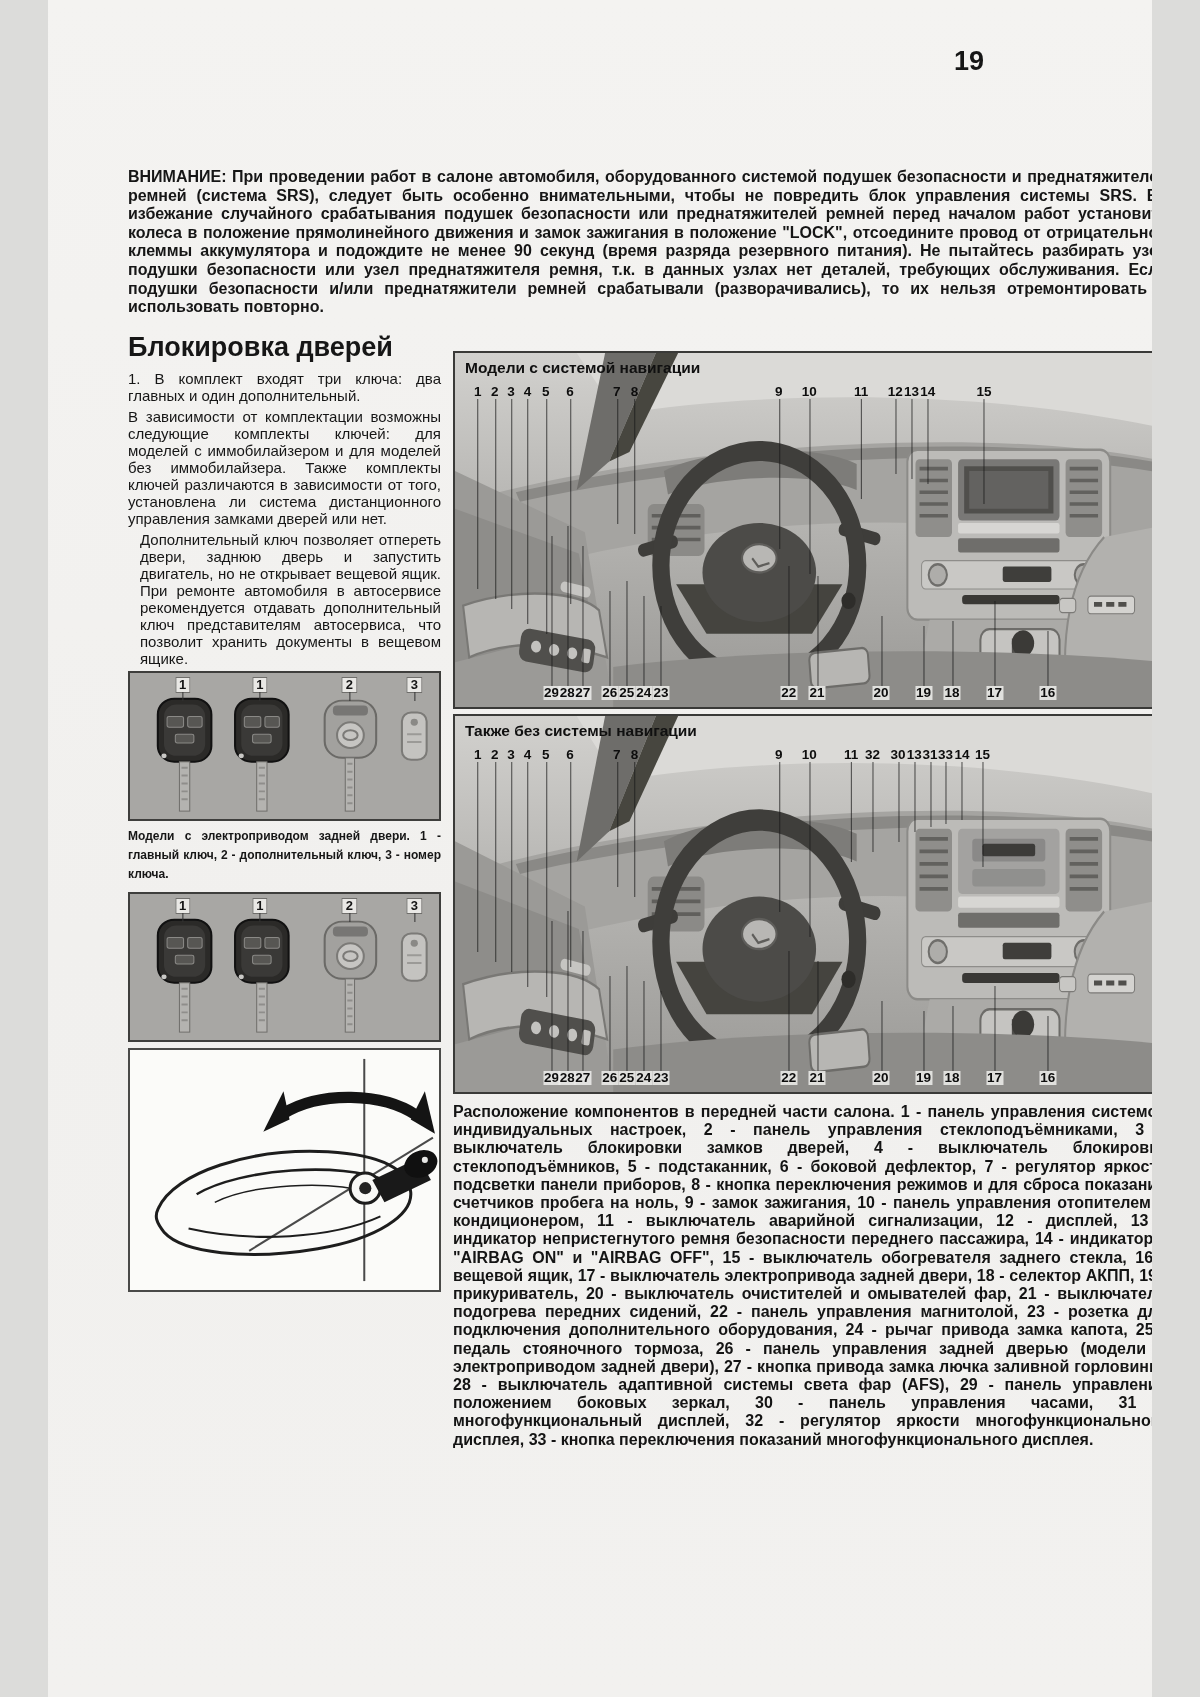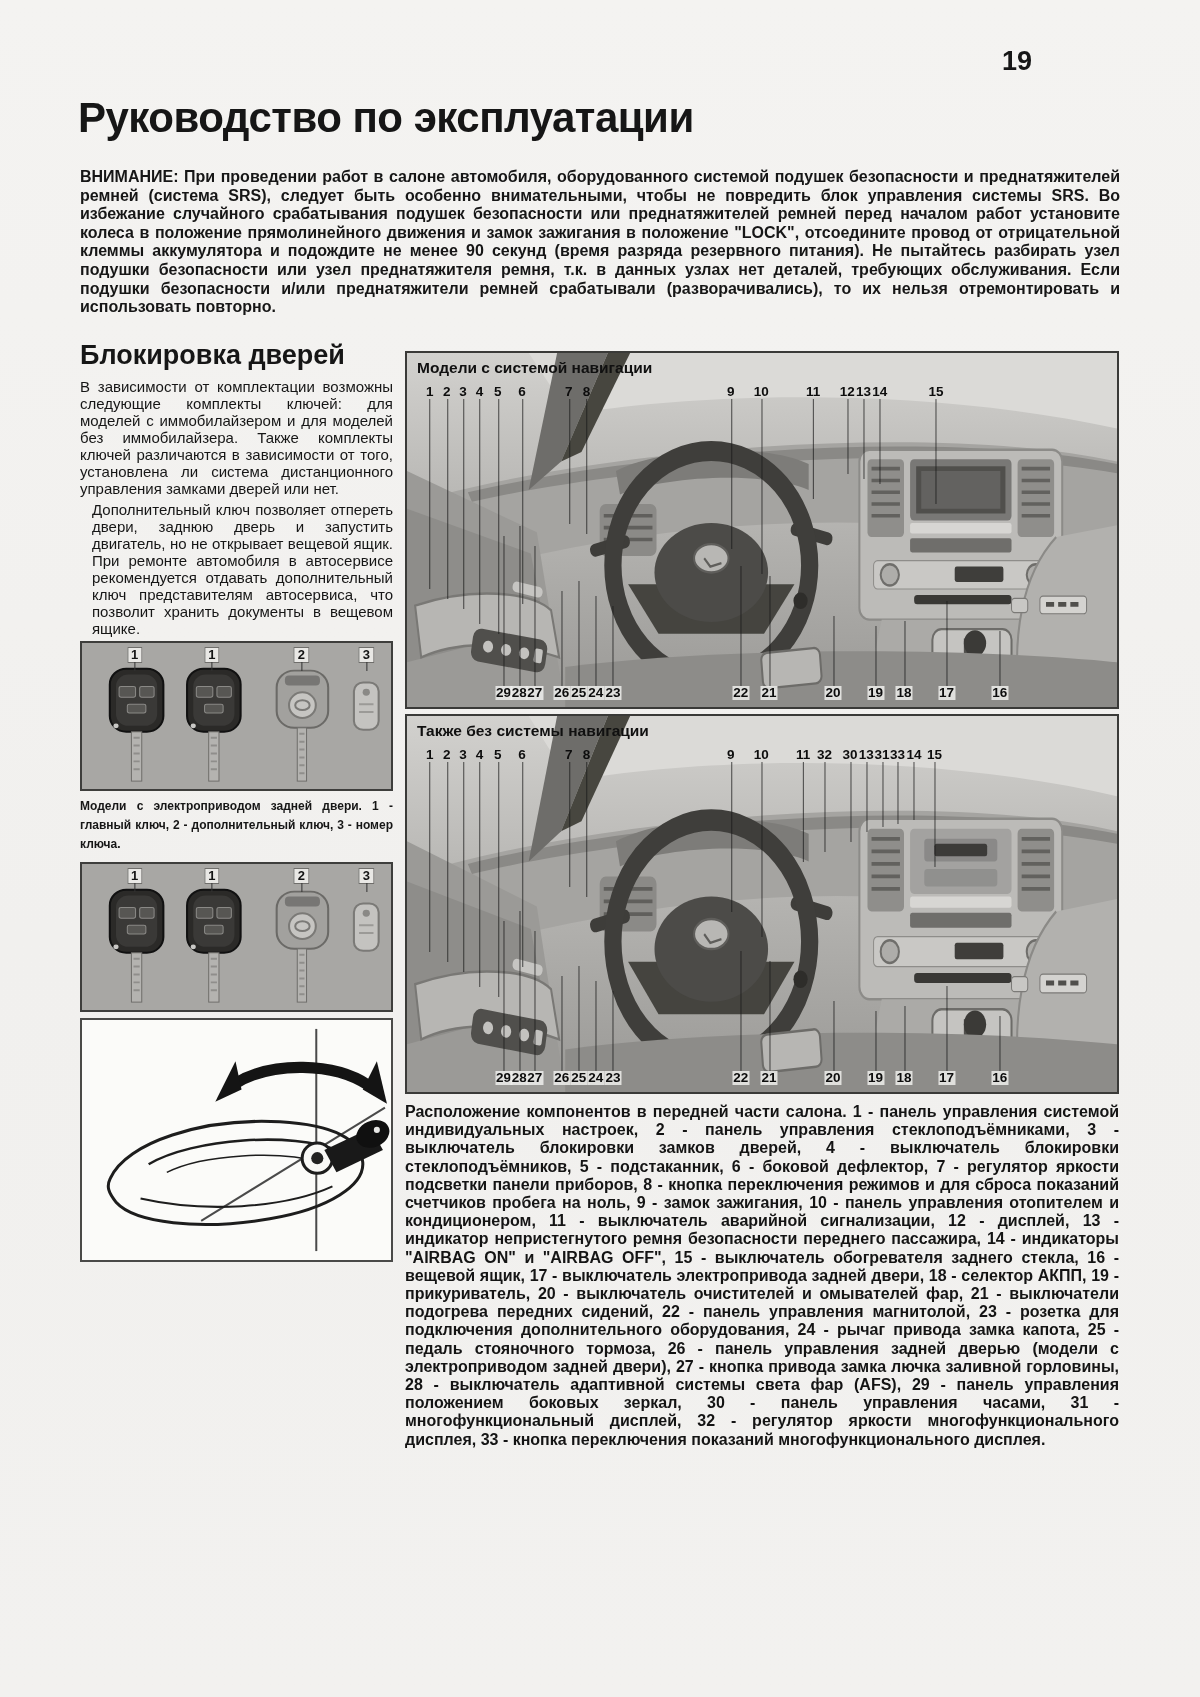"19" .page { width: 1200px -> 1104px }
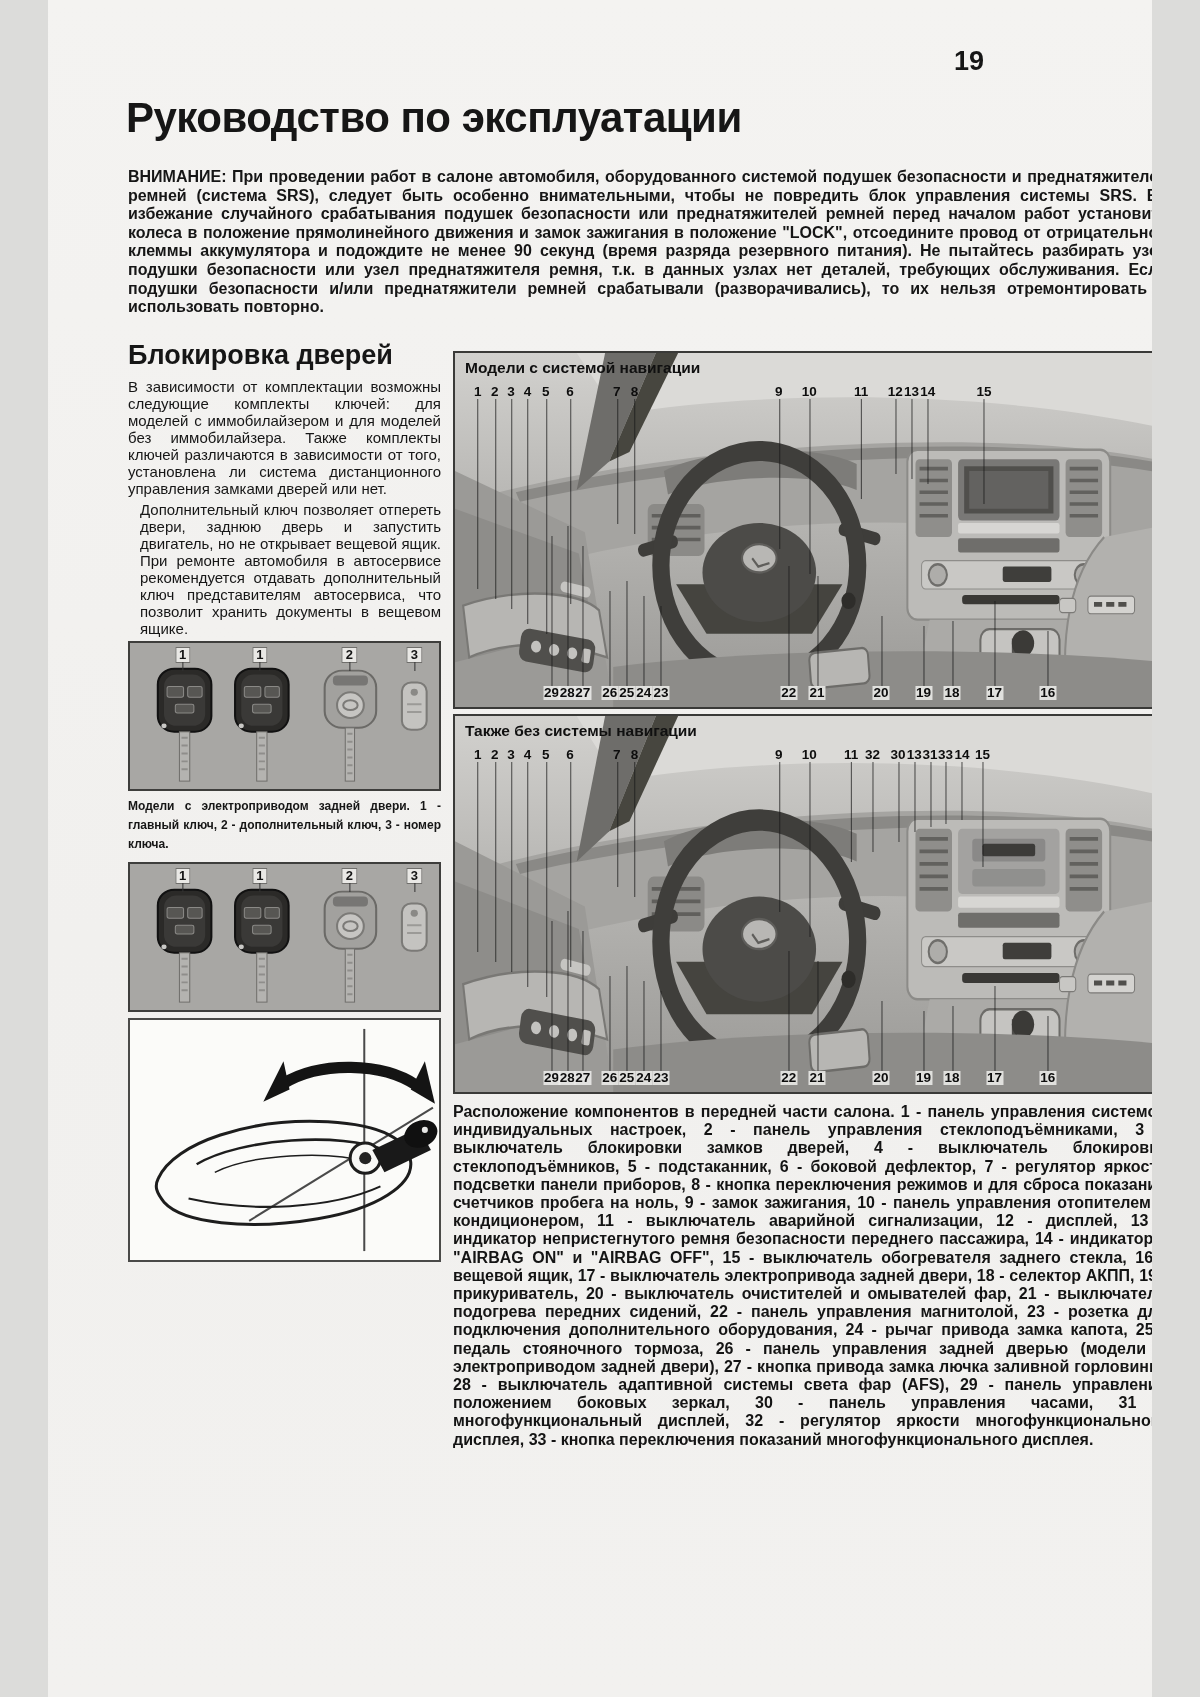"Руководство по эксплуатации" h1.doc-title { html: <h1>Руководство по эксплуатации</h1> -> none }
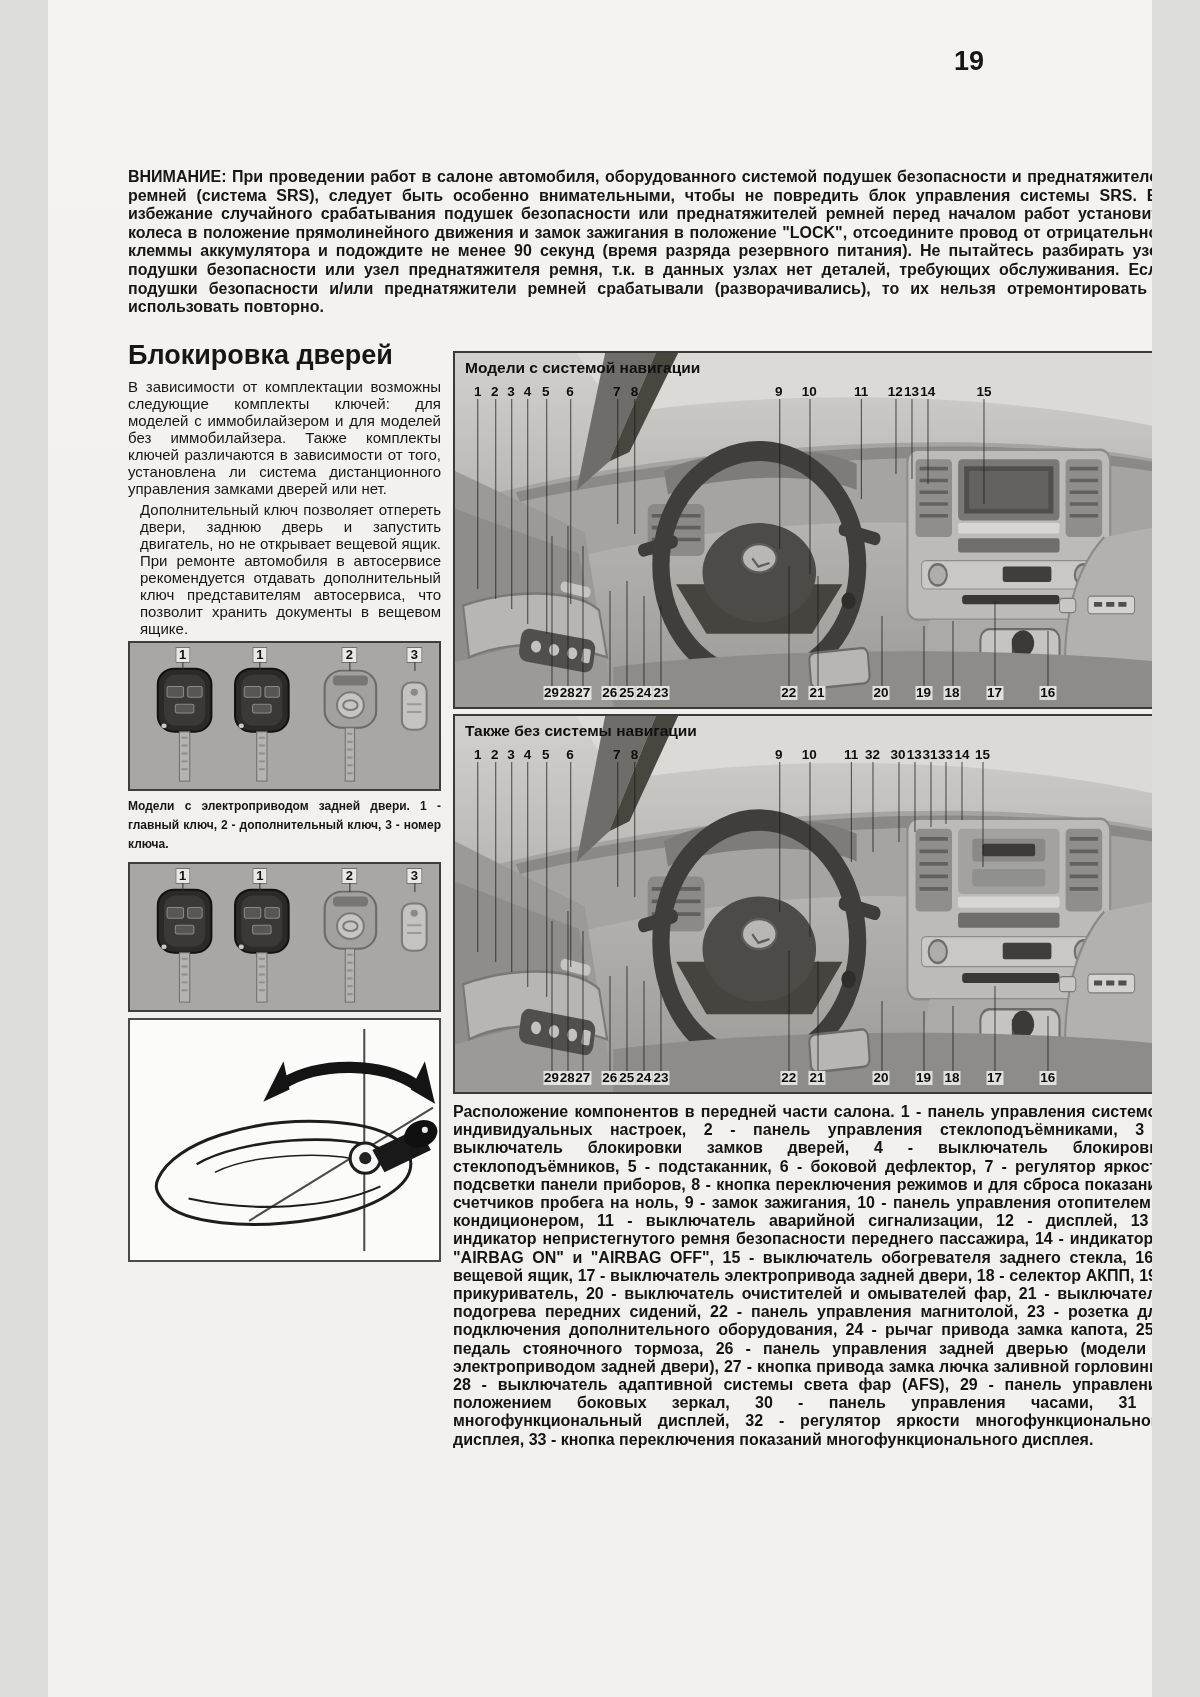"Блокировка дверей" .left-col { top: 340px -> 332px }
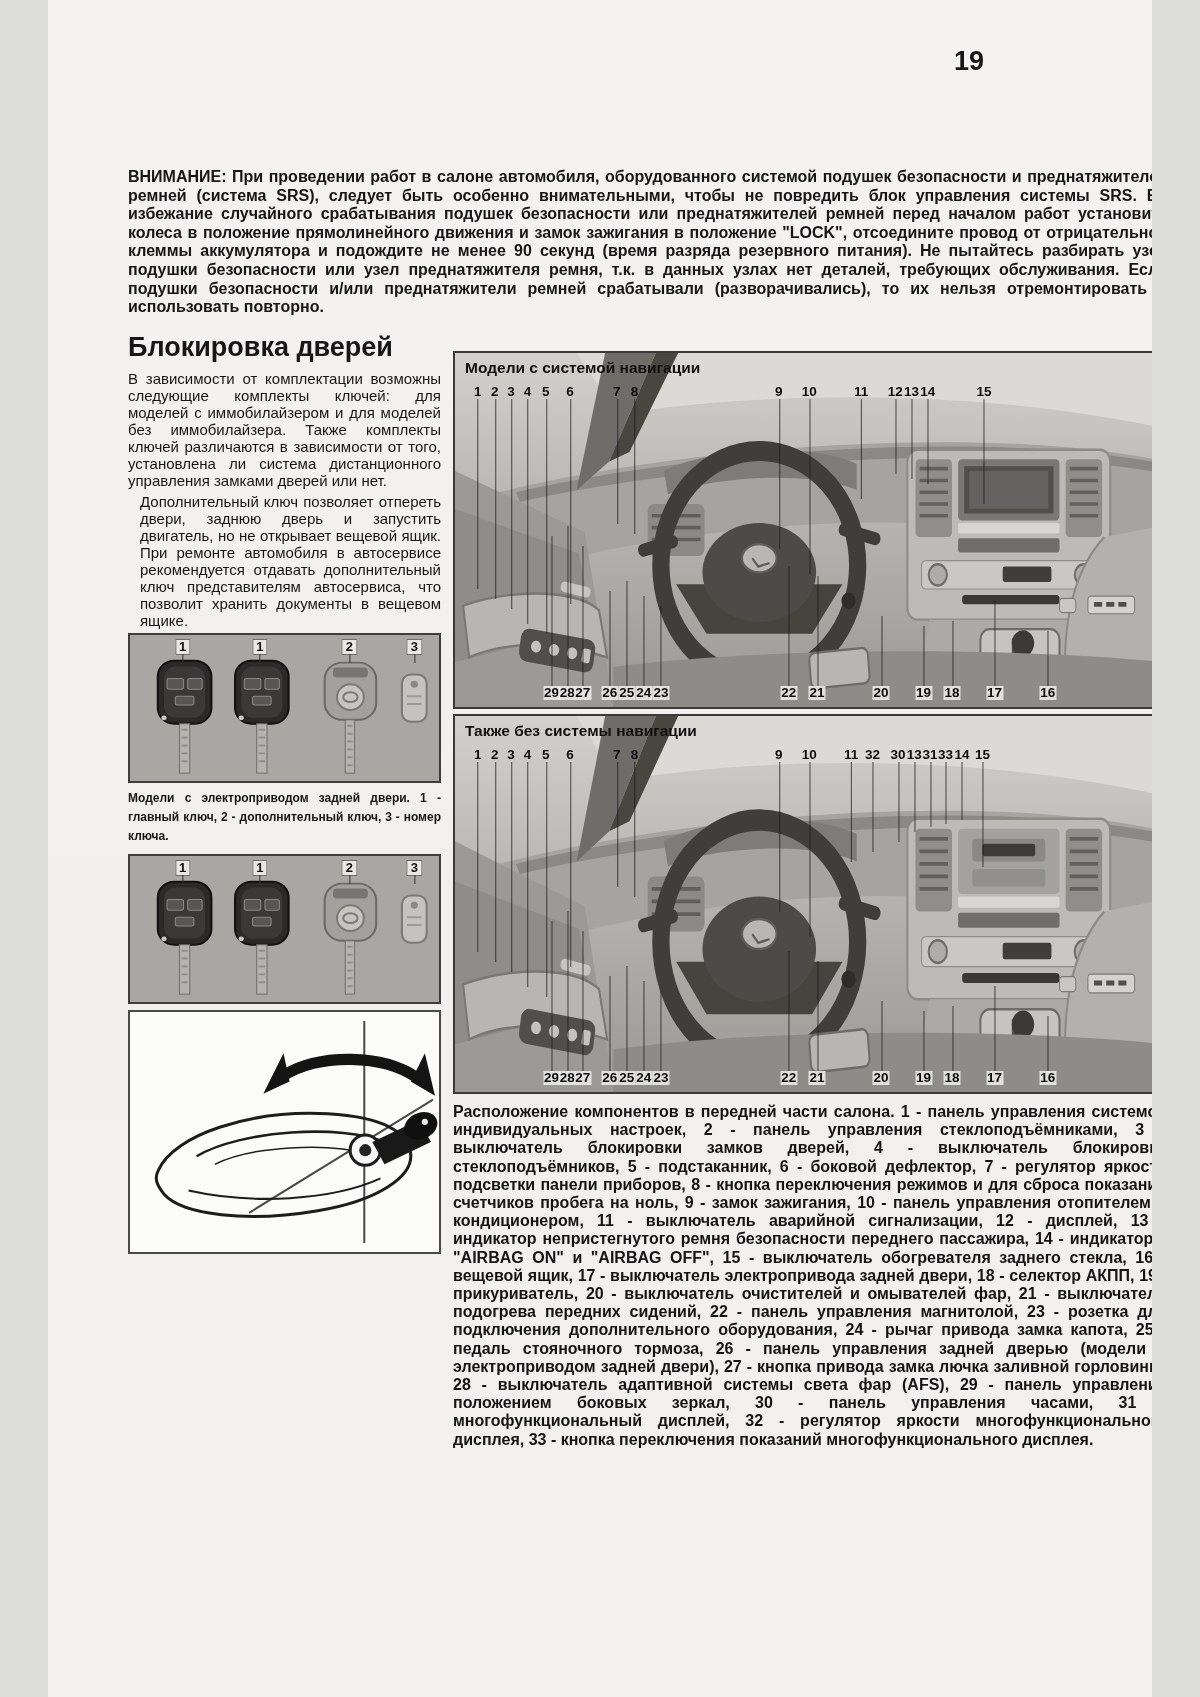"1. В комплект входят три" p { html: none -> <p>1. В комплект входят три ключа: два главных и один дополнительный.</p> }
